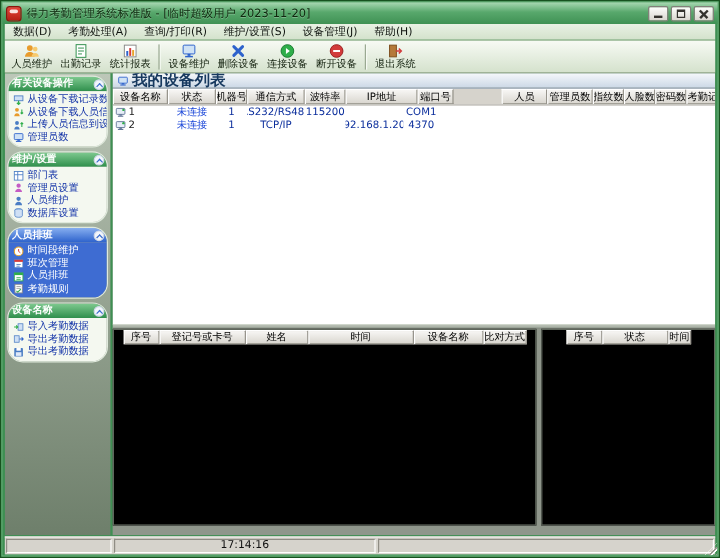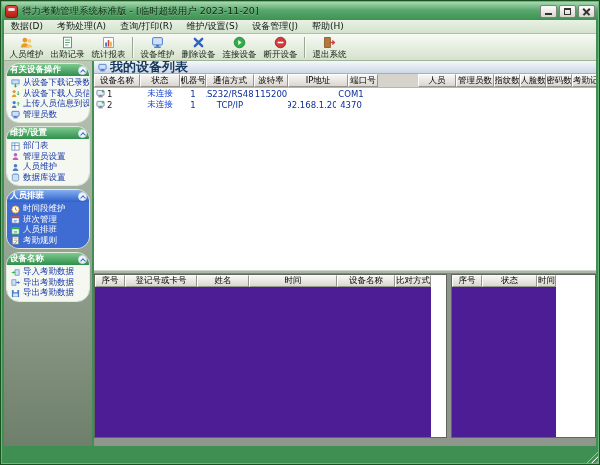"序号" .btable { align-items: none -> center; background: #4c1d95 -> #000000; flex-direction: row -> column }
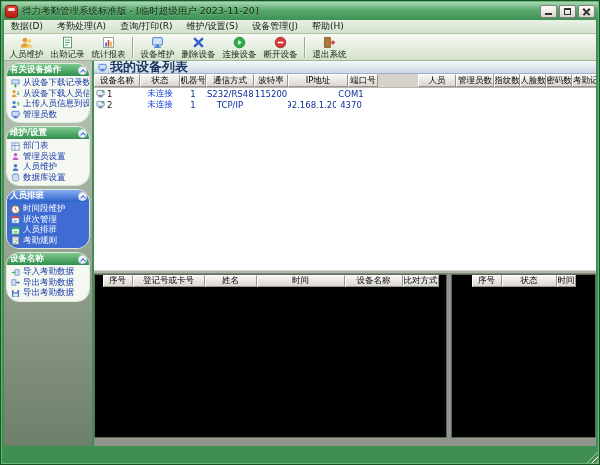"17:14:16" div.statusbar { html: none -> <div> <div></div> <div> <span>17:14:16</span> </div> <div></div> </div> }
